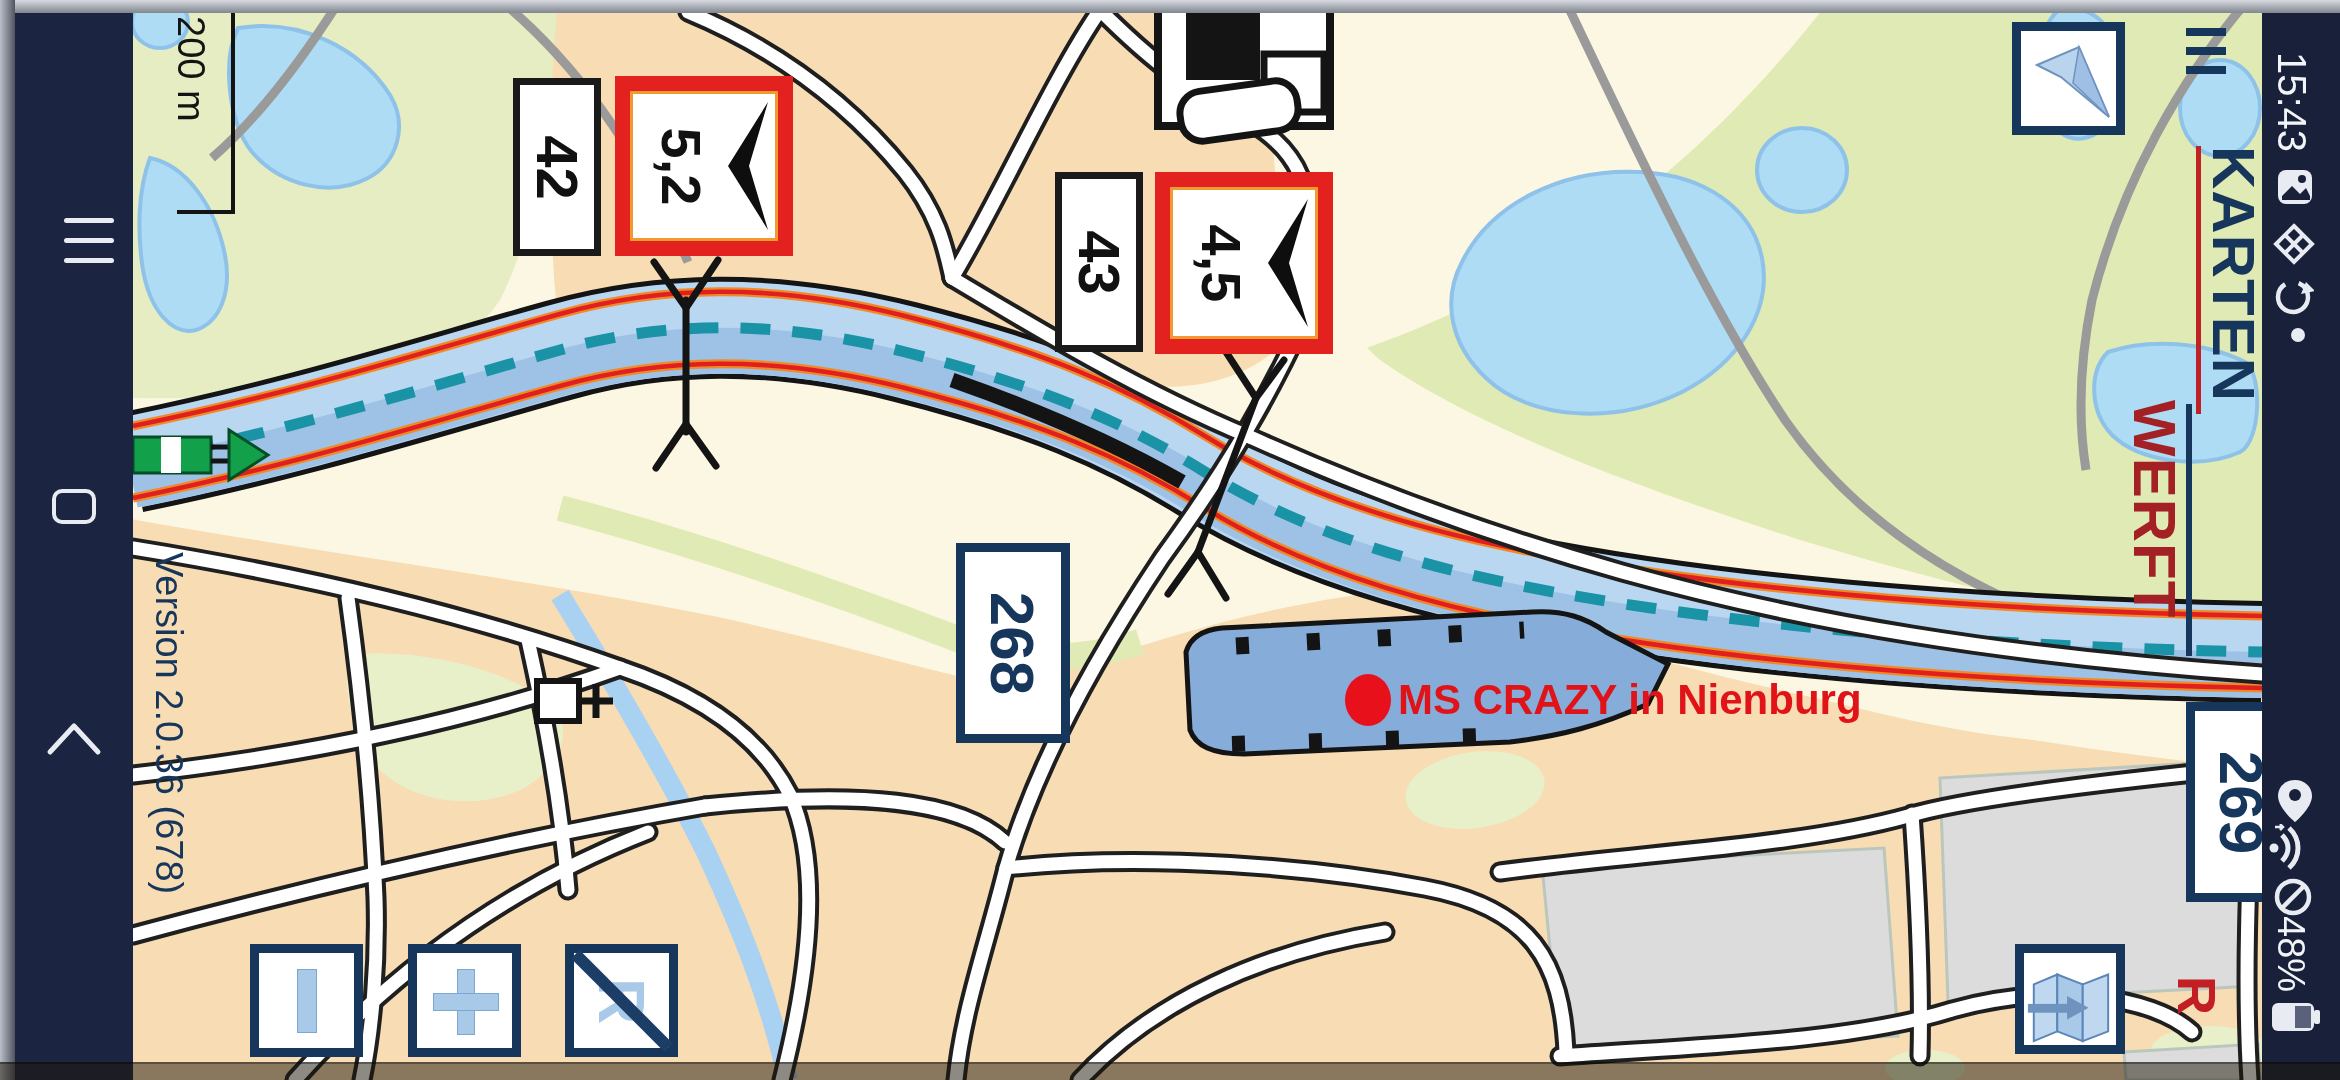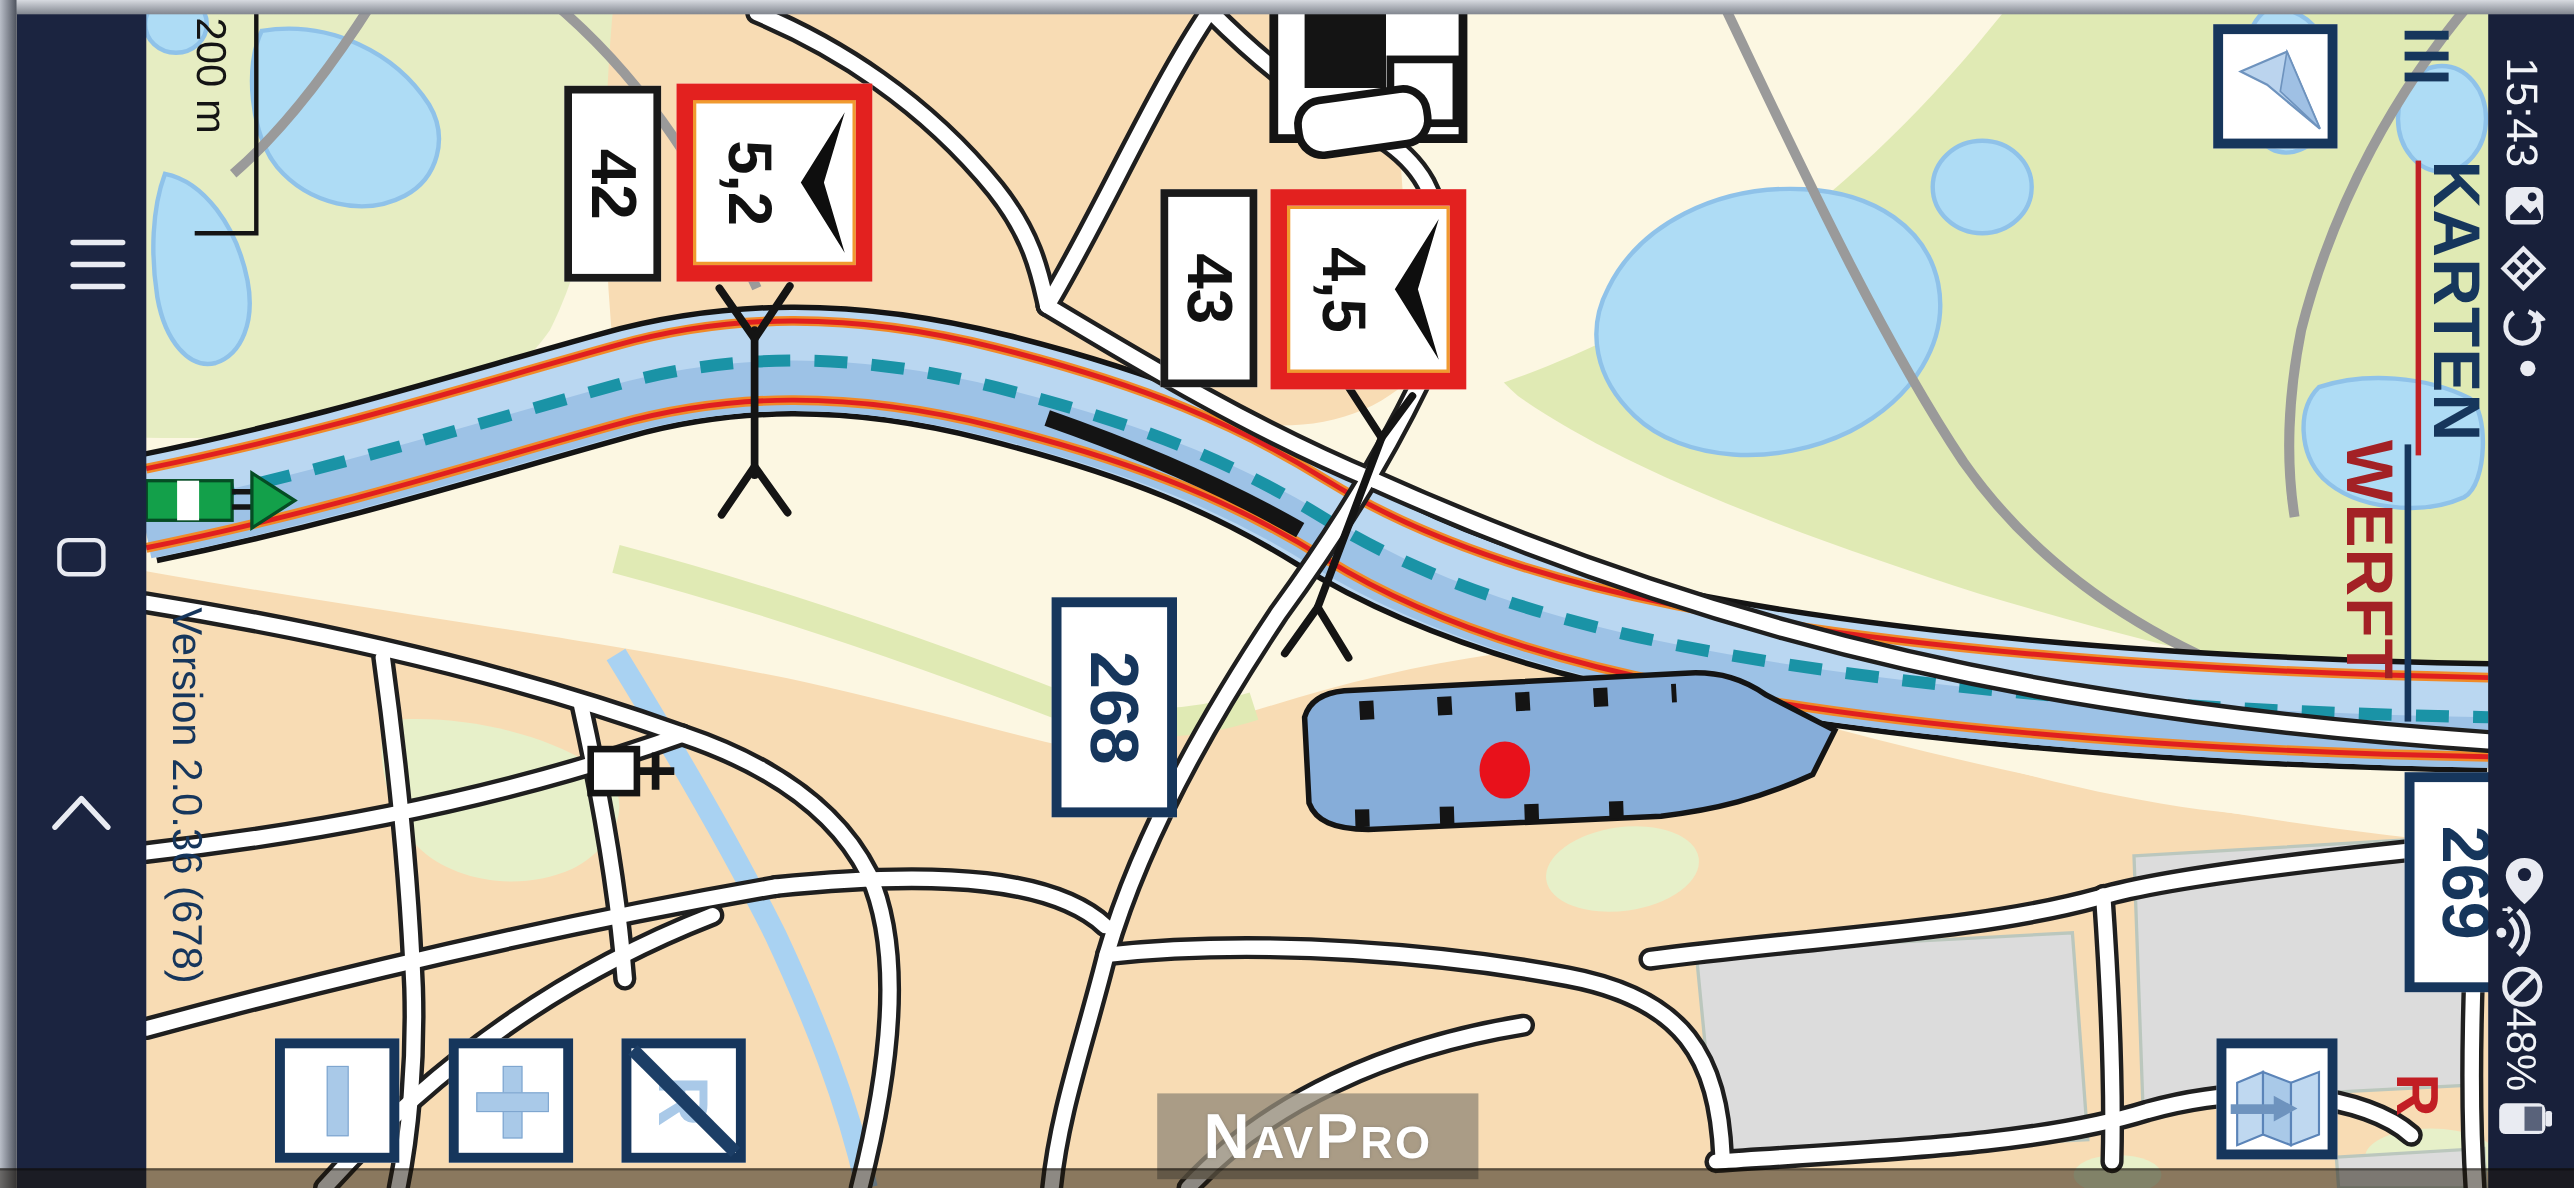"MS CRAZY in Nienburg" div.marker-label { html: none -> <div>MS CRAZY in Nienburg</div> }
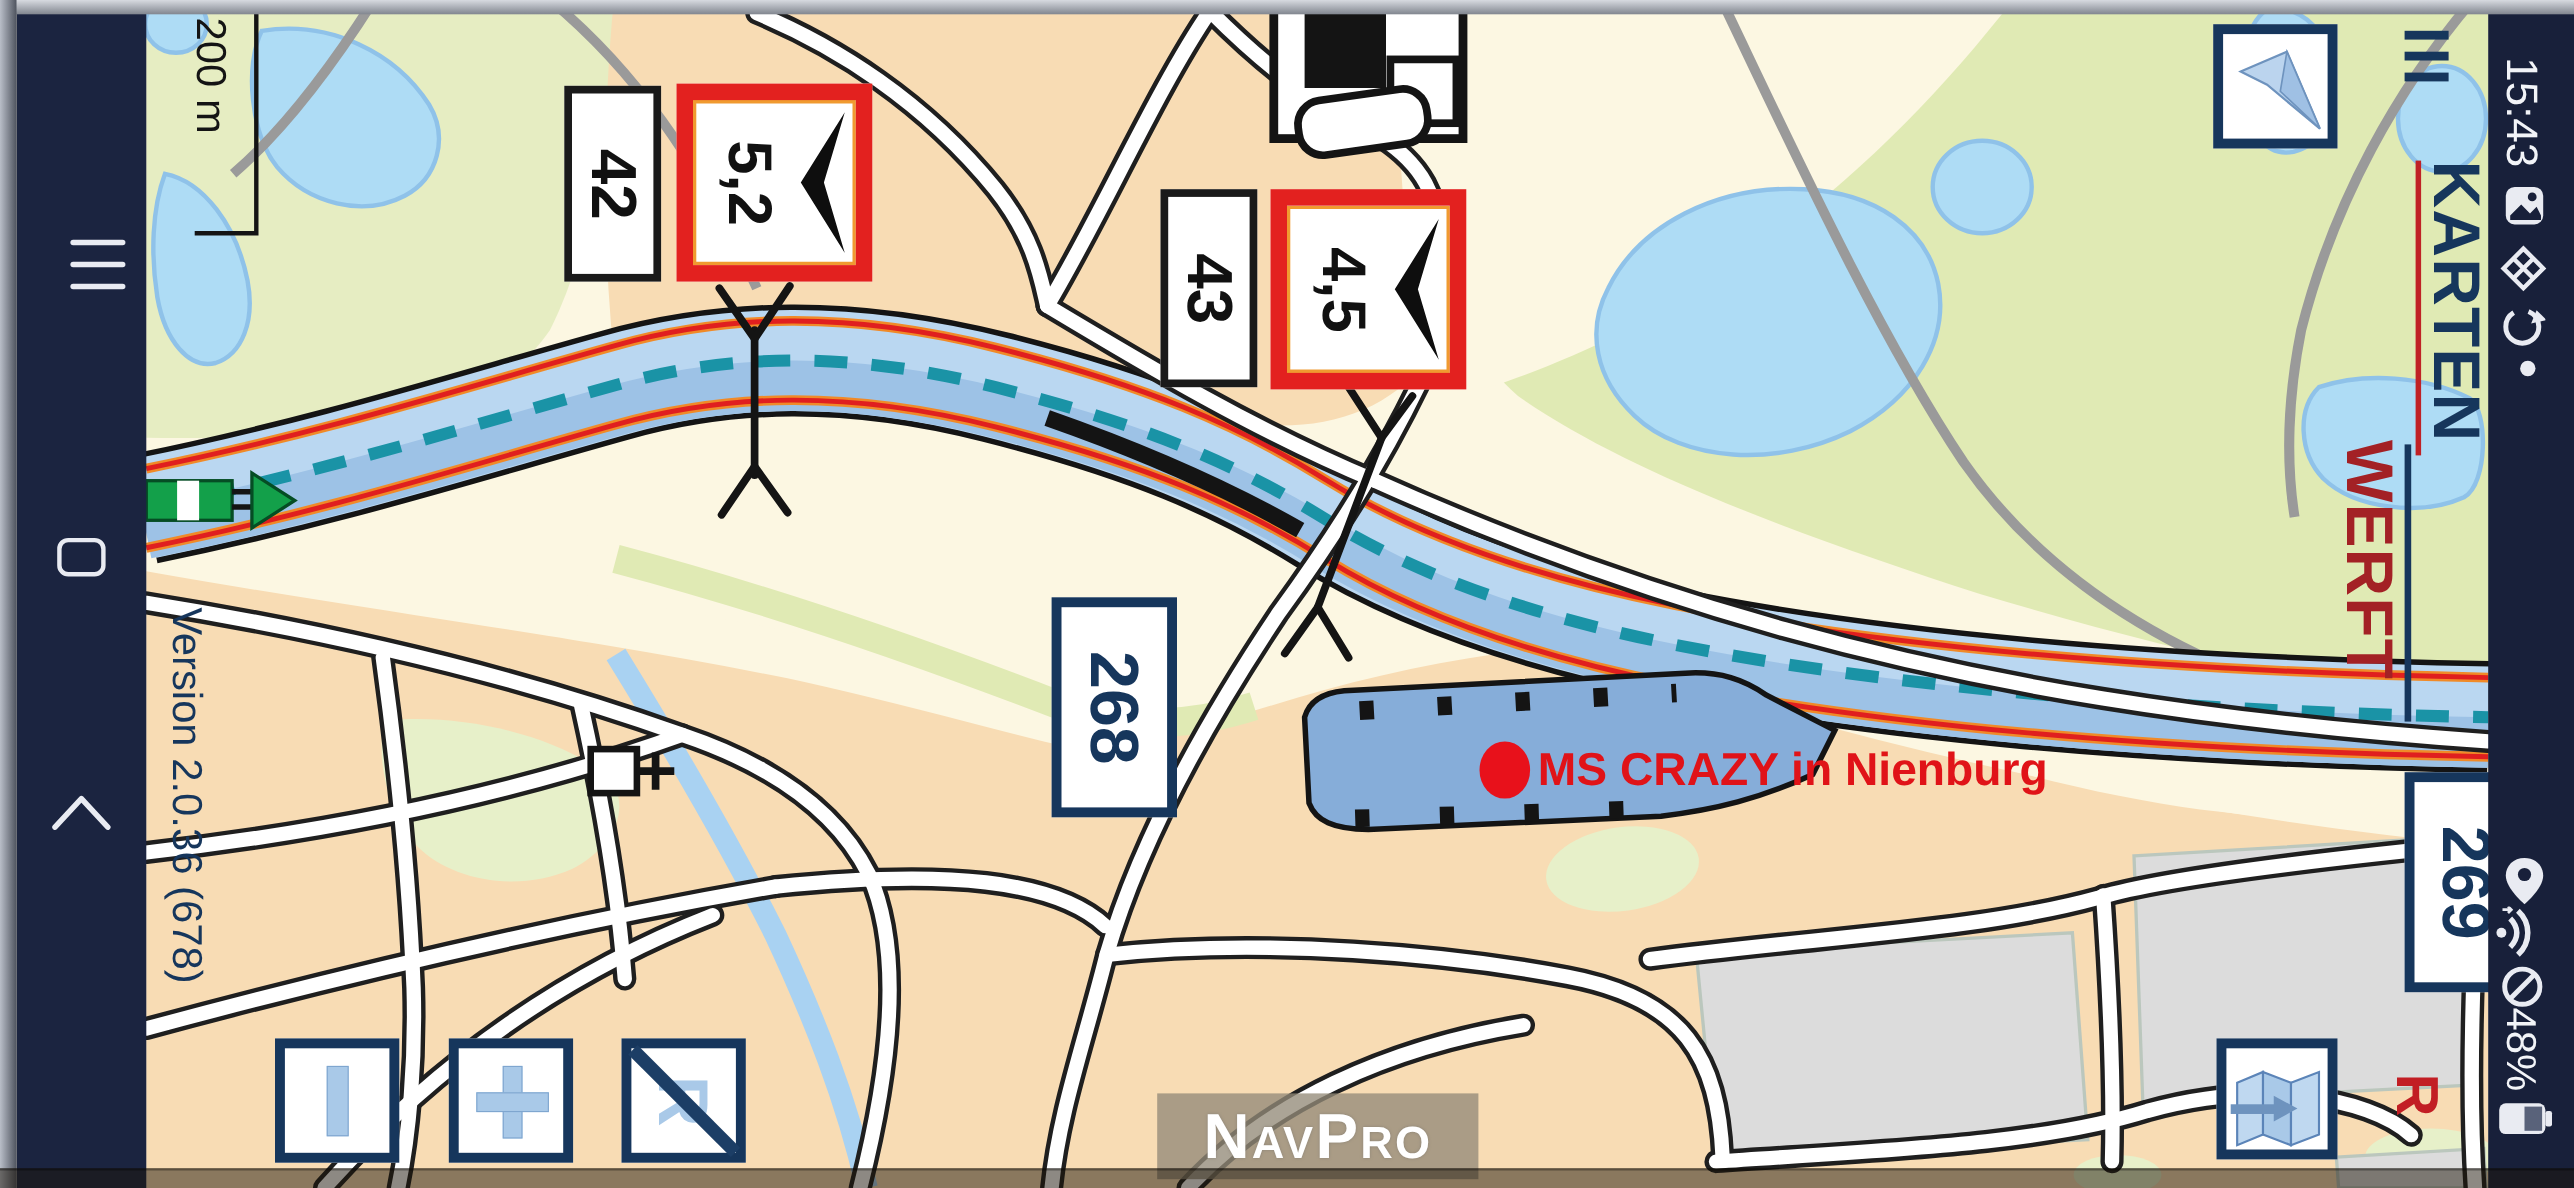"NavPro" div.badge { html: <div> <span>NavPro</span> </div> -> none }
